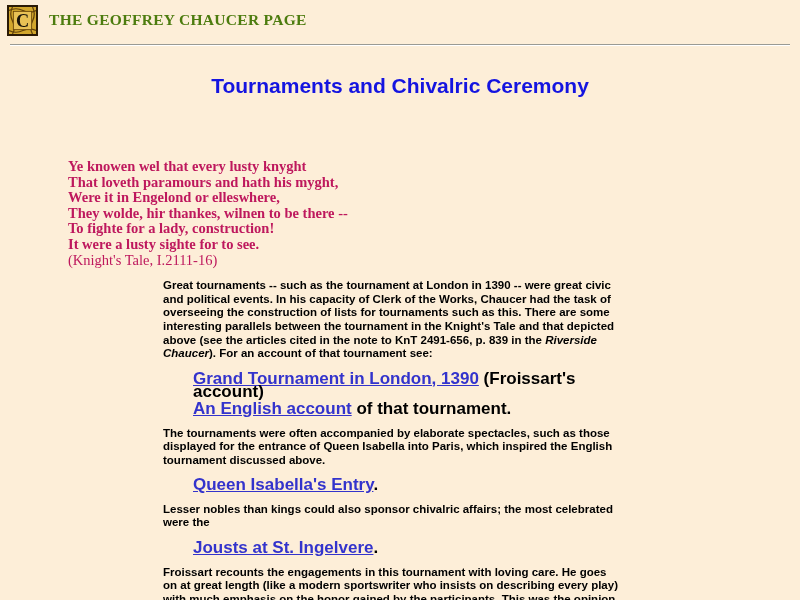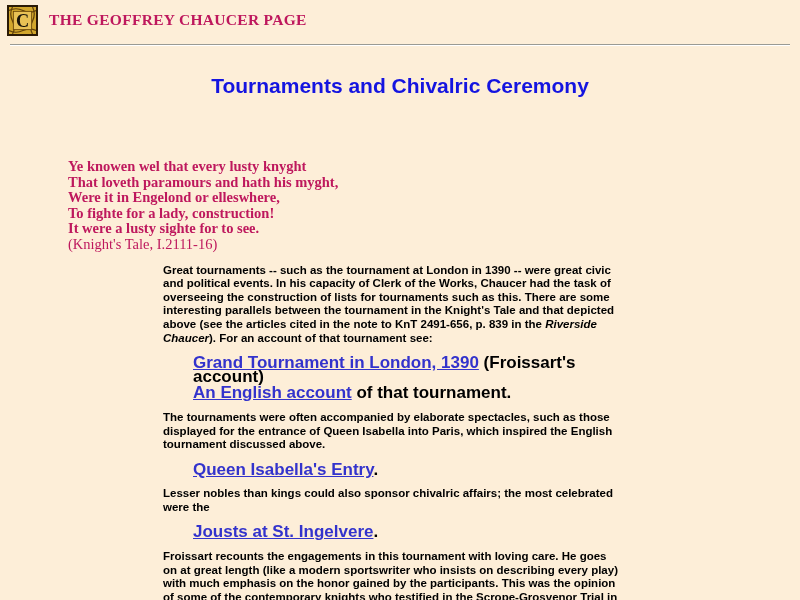"THE GEOFFREY CHAUCER PAGE" .site-title { color: #be185d -> #4d7c0f }
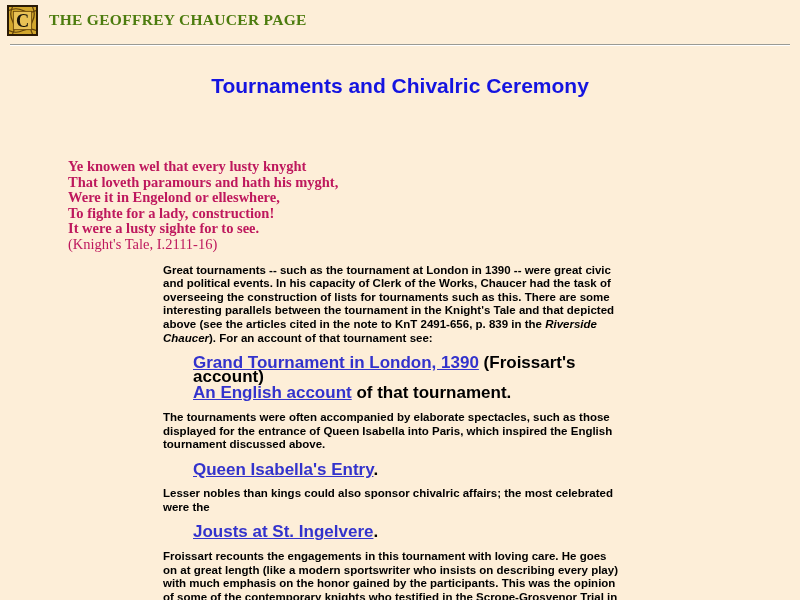"They wolde, hir thankes, wilnen" div.line { html: none -> <div>They wolde, hir thankes, wilnen to be there --</div> }
